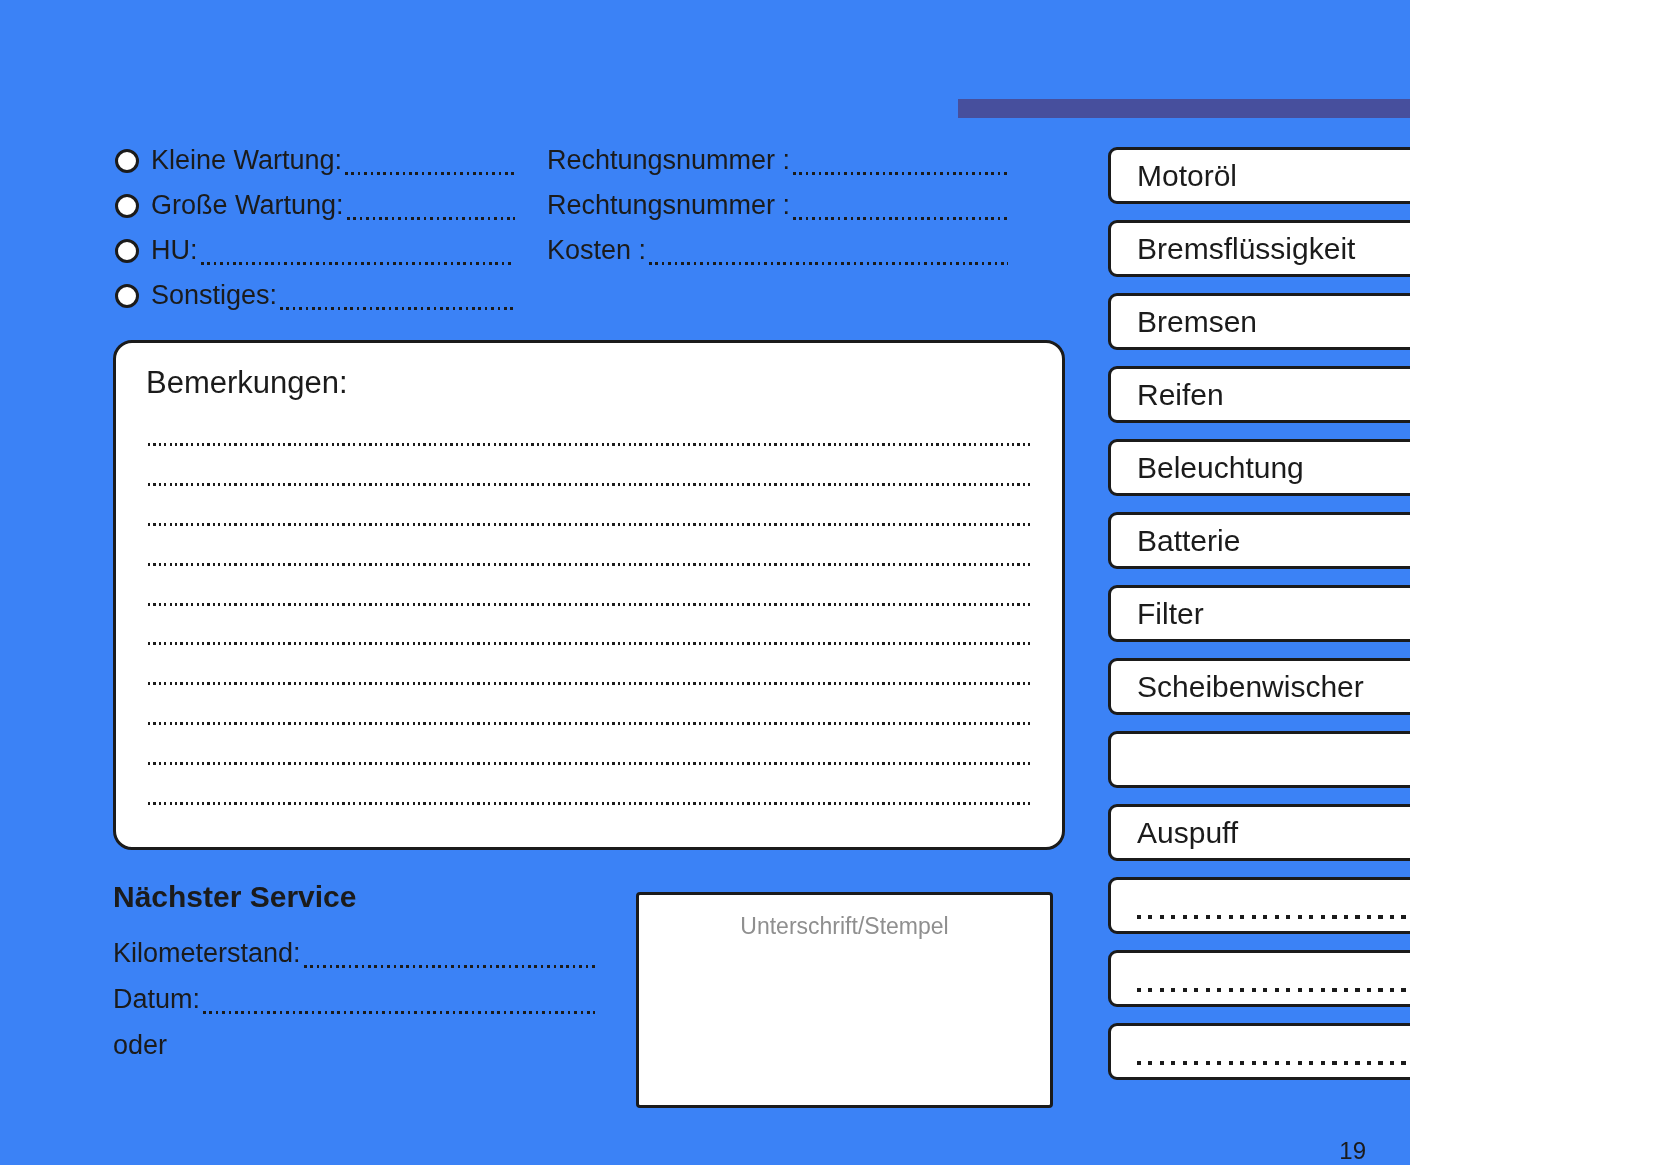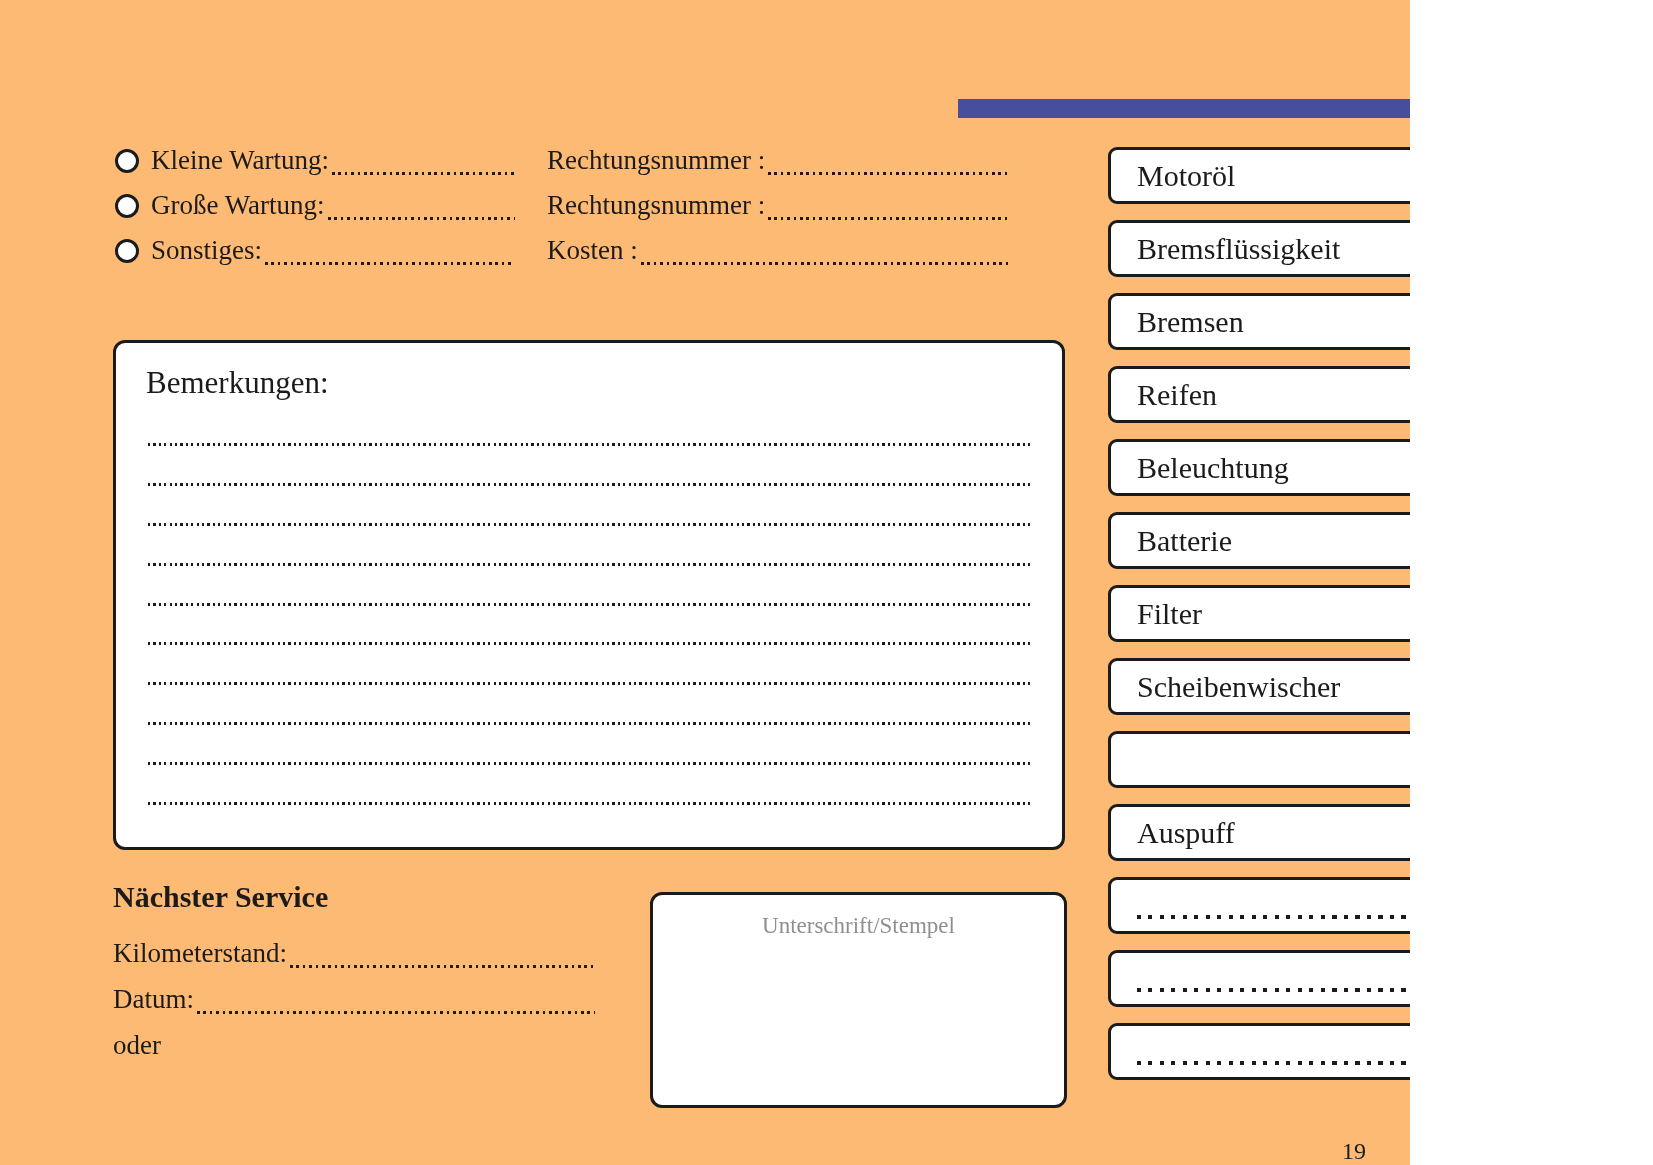"Kleine Wartung:" .page { background: #fdba74 -> #3b82f6; font-family: Liberation Serif, serif -> Liberation Sans, sans-serif }
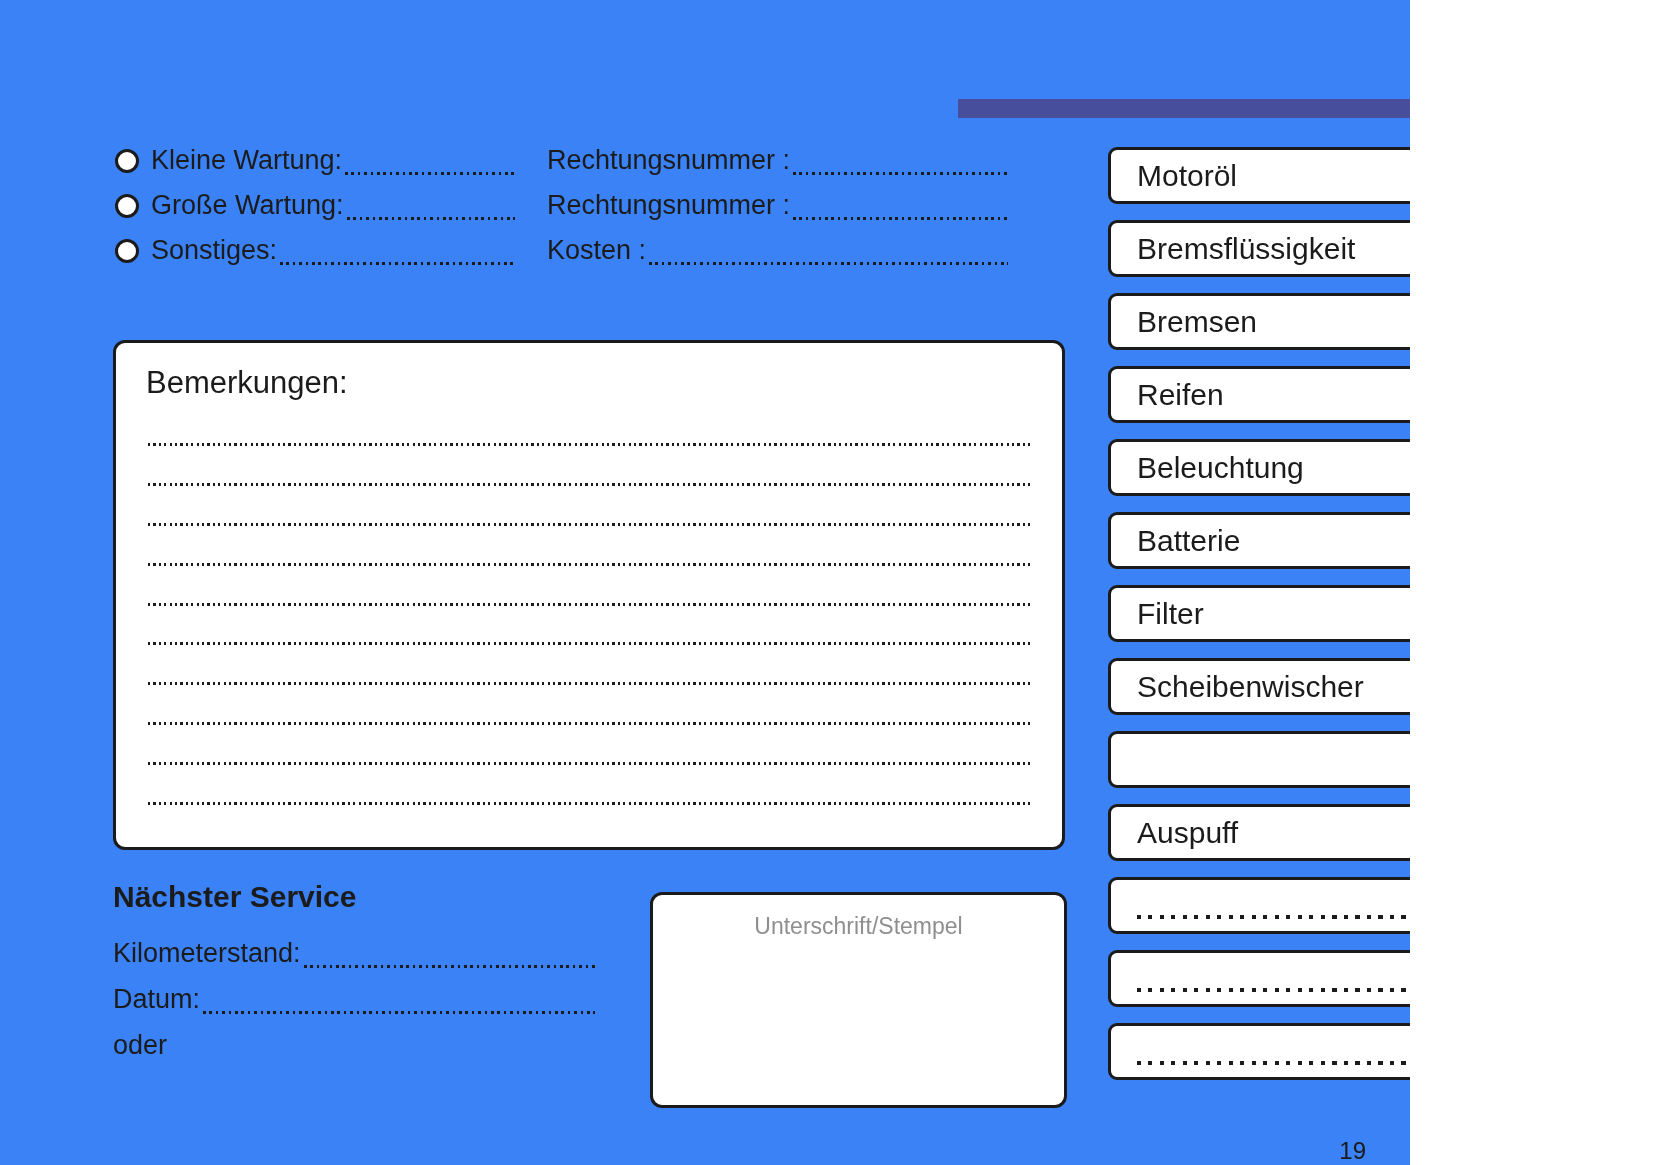"HU:" div.field-row { html: none -> <div> <span></span> <span>HU:</span> <span></span> </div> }
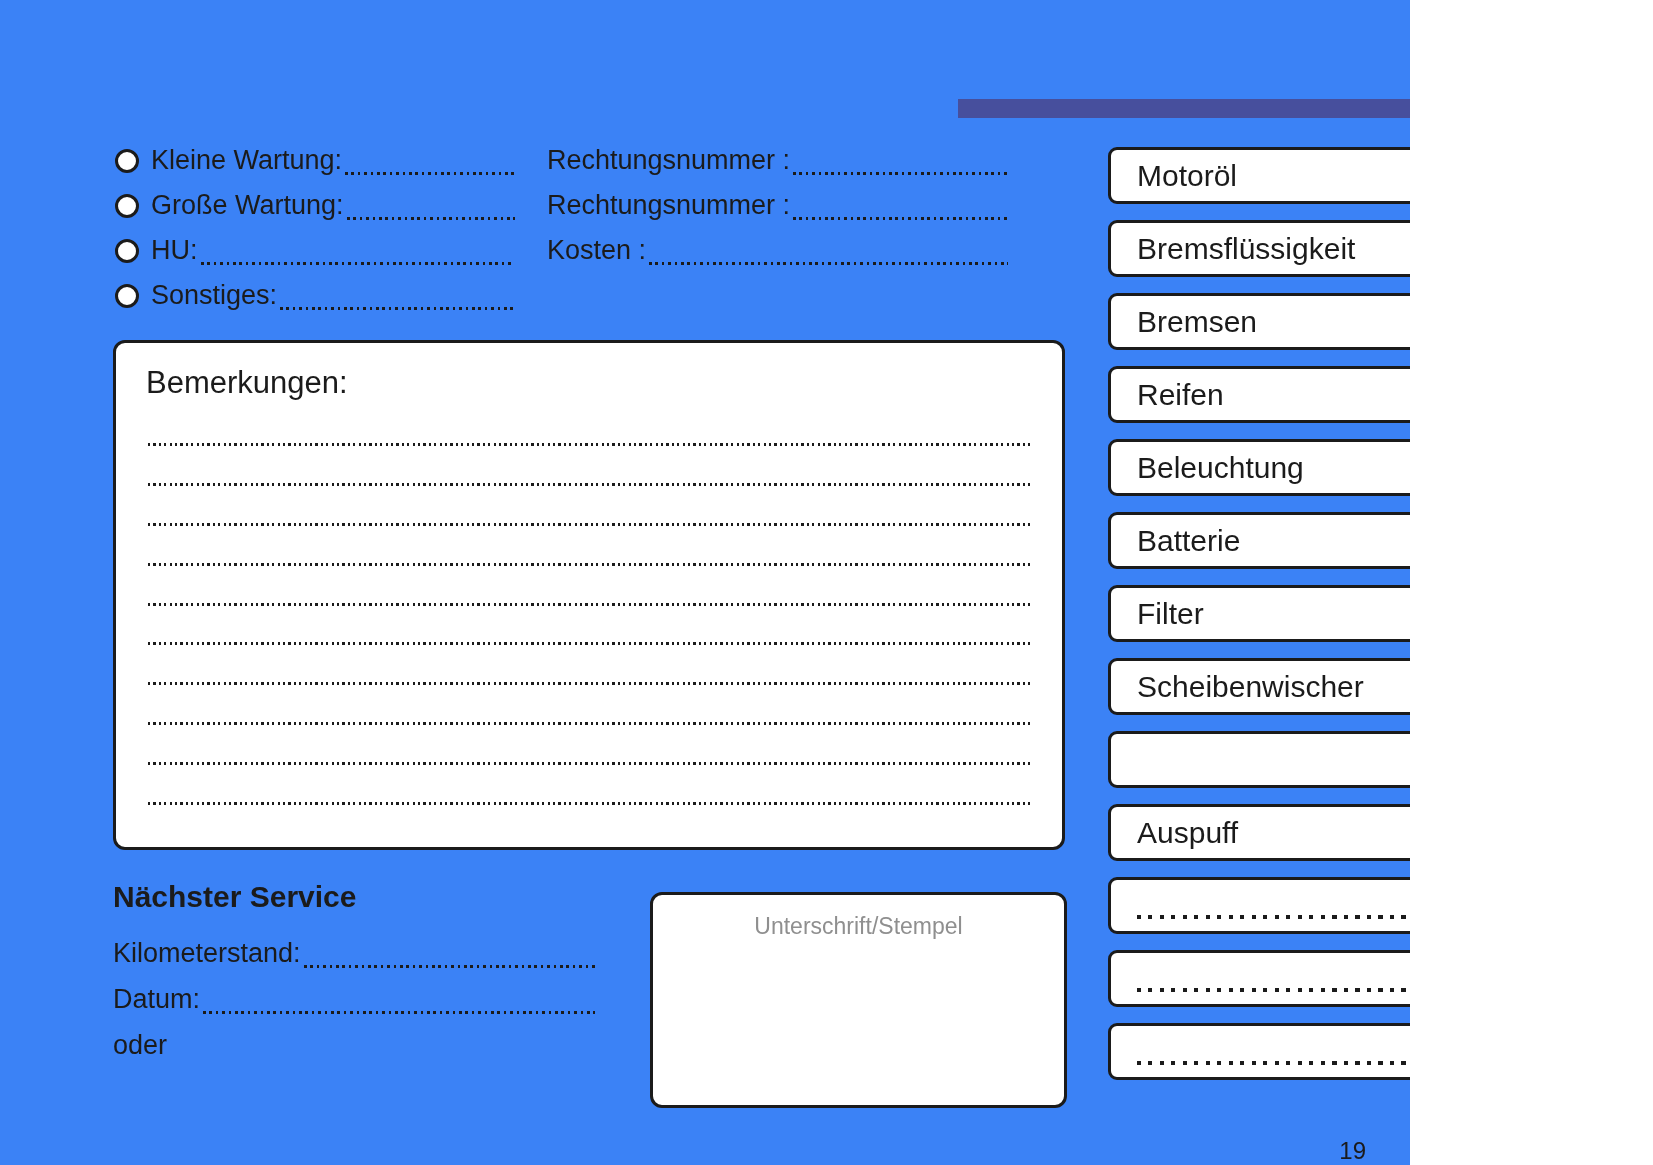"Bemerkungen:" .remarks-box { border-radius: 12px -> 19px }
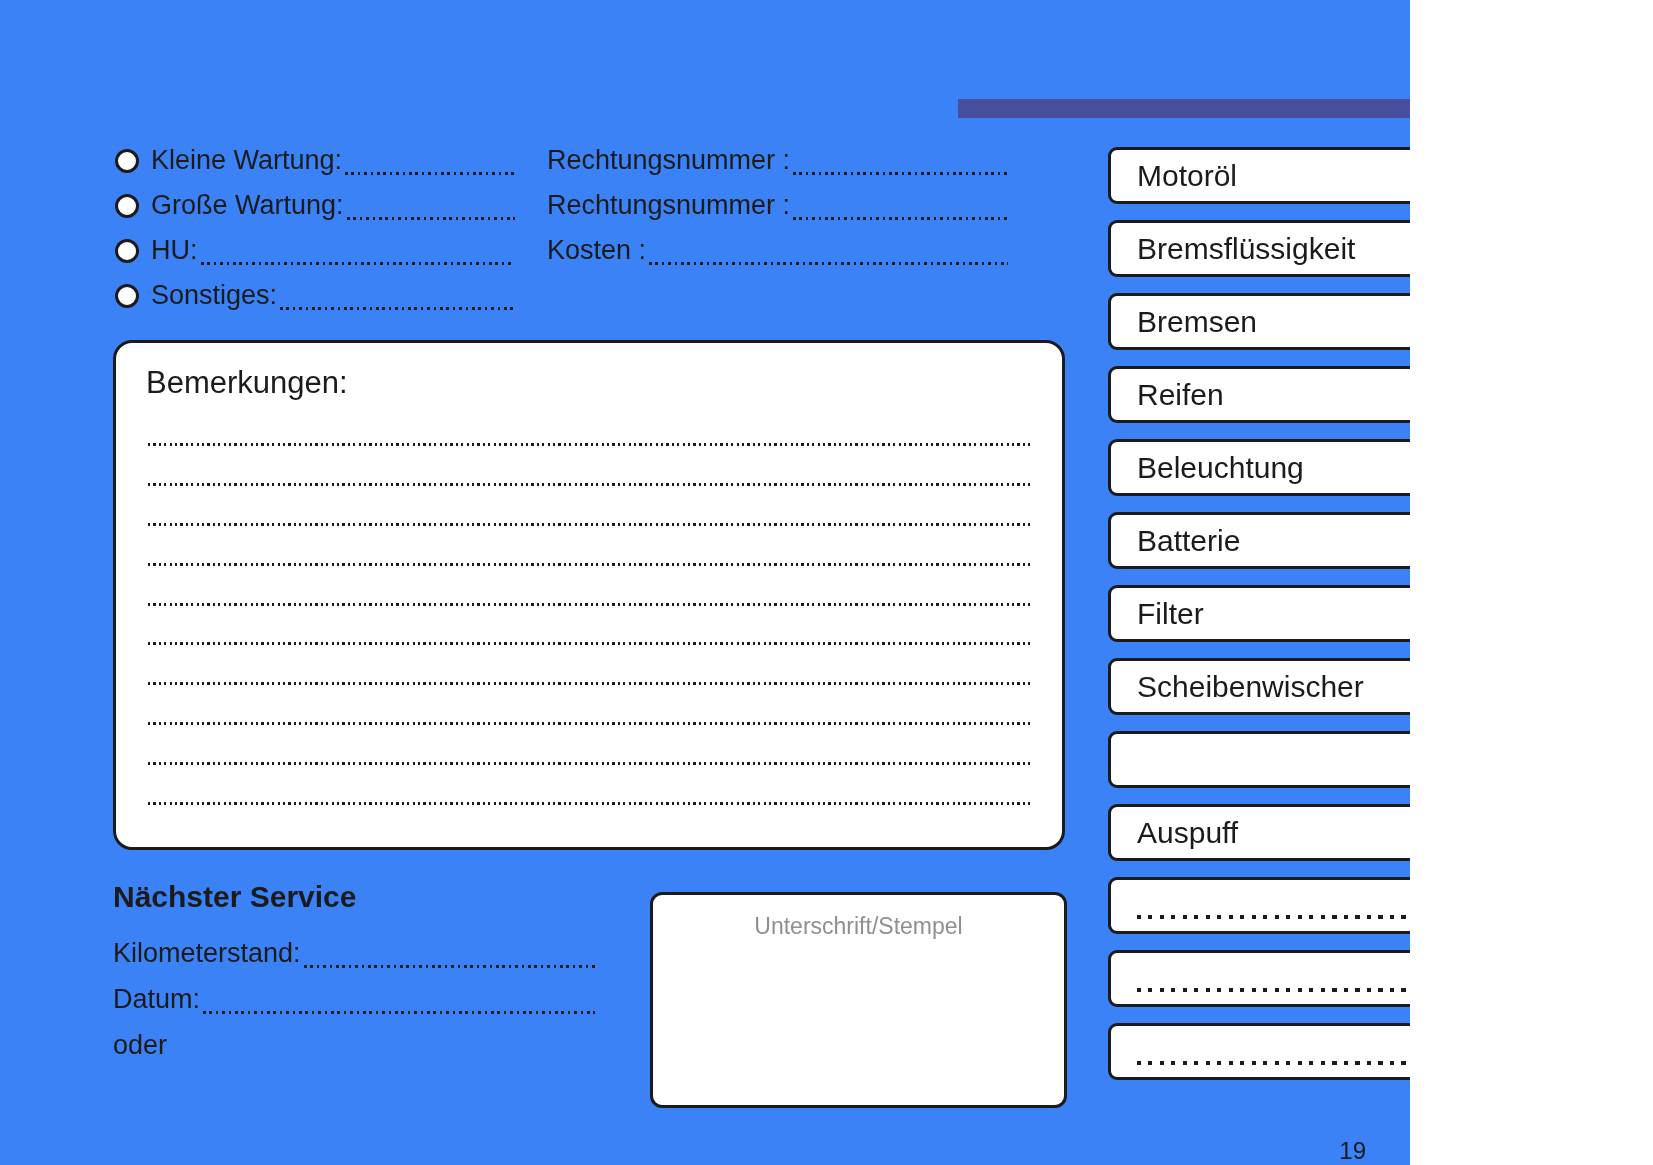"Unterschrift/Stempel" .signature-box { border-radius: 12px -> 4px; left: 650px -> 636px }
